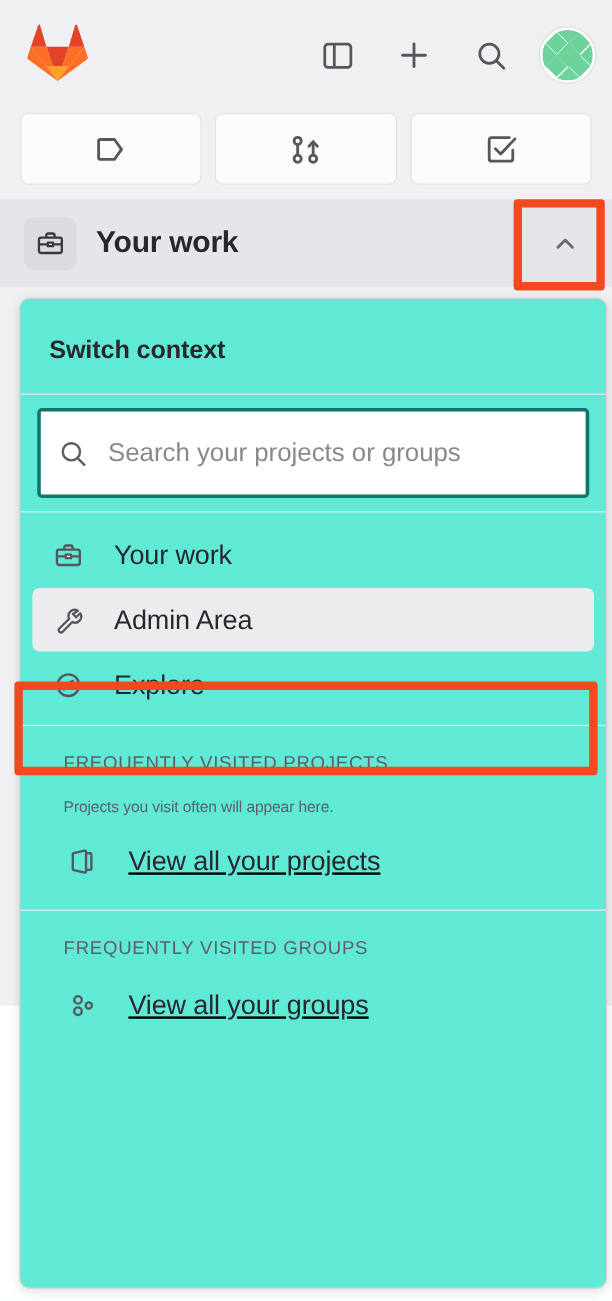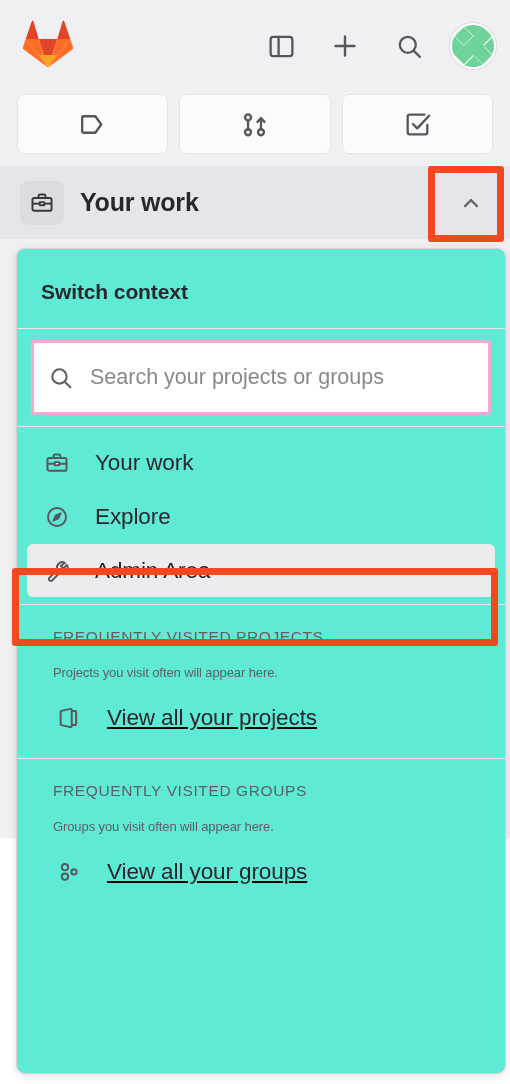"Search your projects or groups" .search-box { border: 3px solid #f9a8d4 -> 3px solid #0f766e }
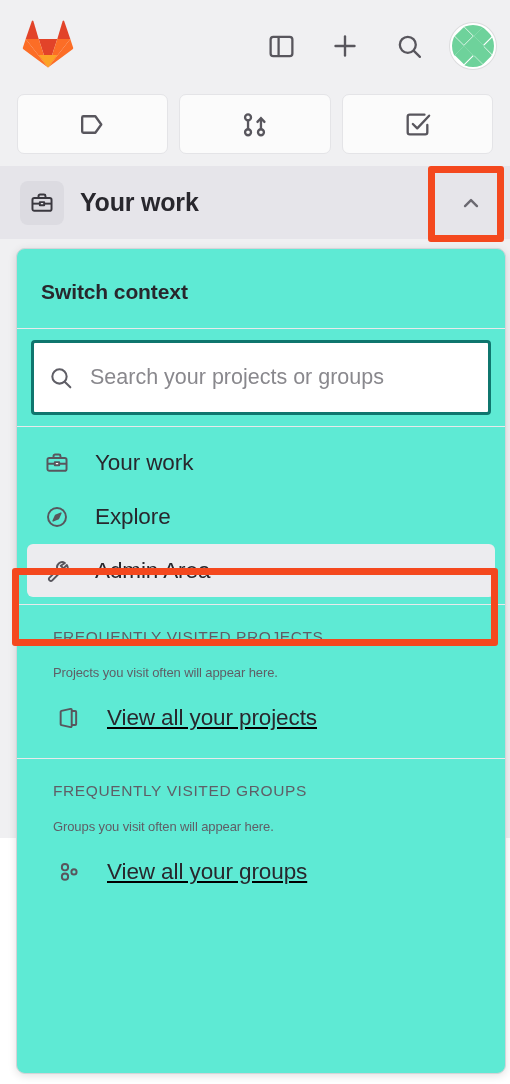"Explore" div.menu-item { order: before "Admin Area" -> after "Admin Area" }
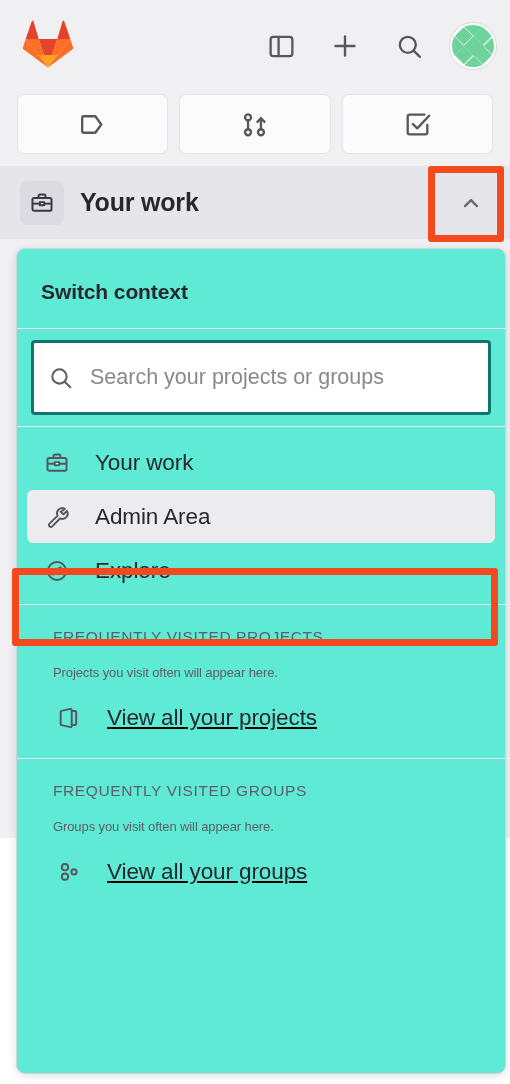"Groups you visit often will" div.section-empty { html: <div>Groups you visit often will appear here.</div> -> none }
